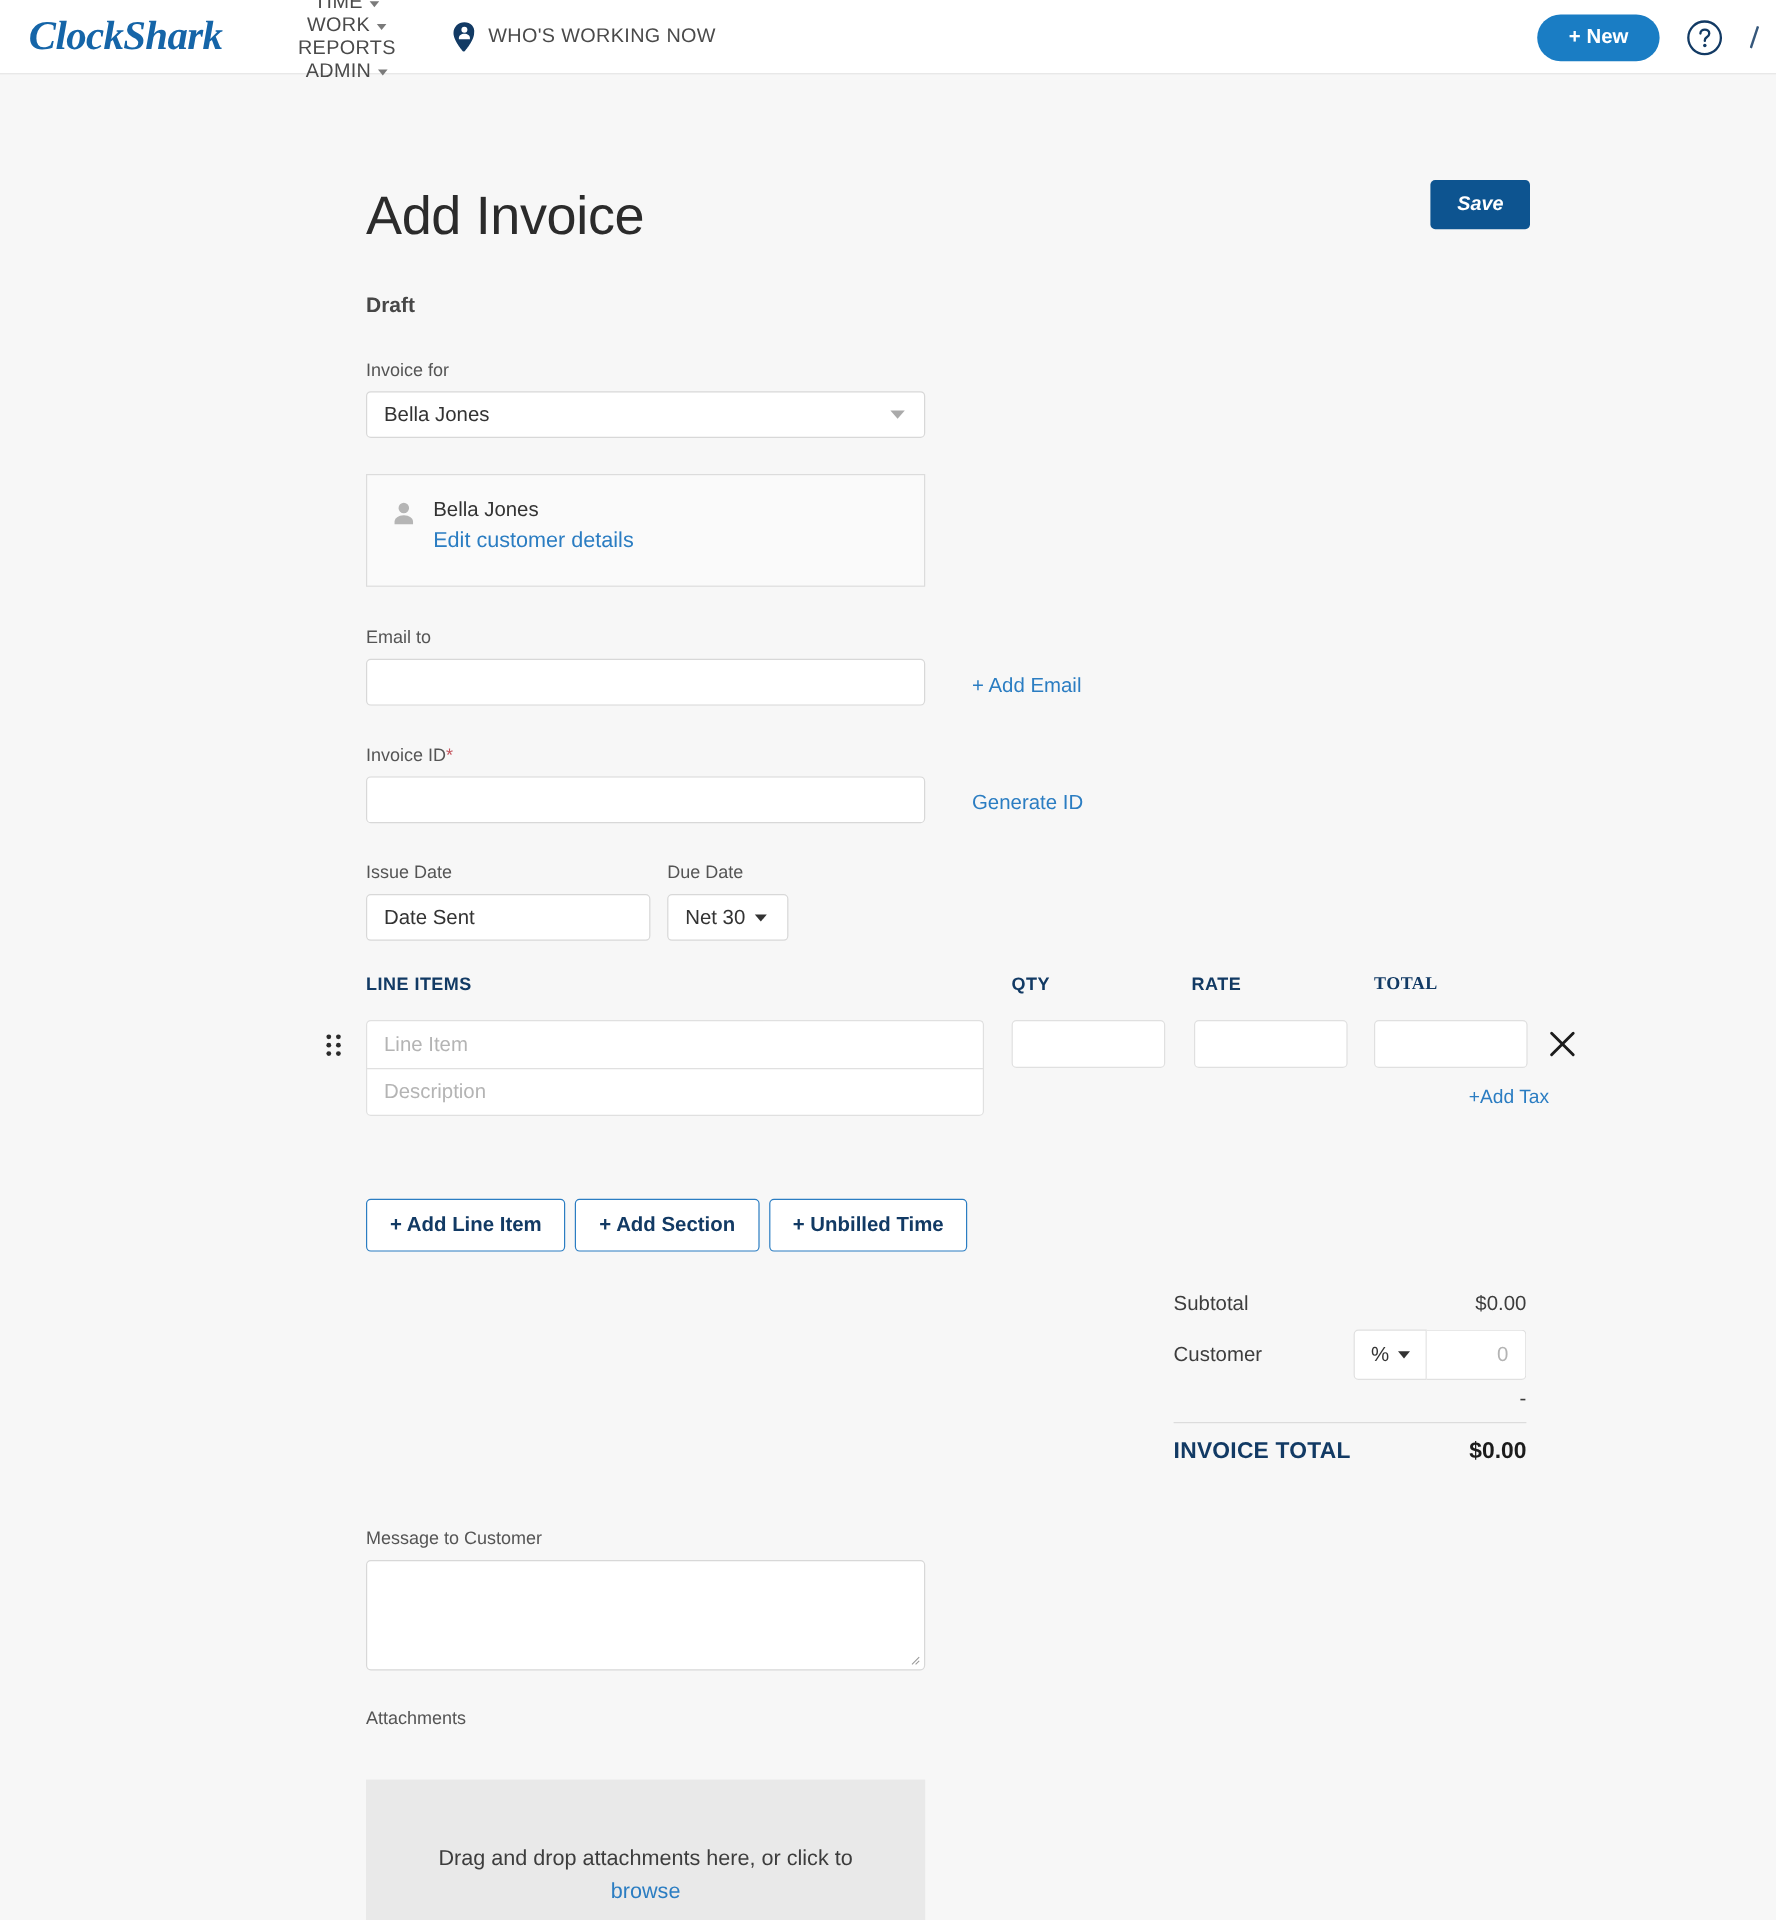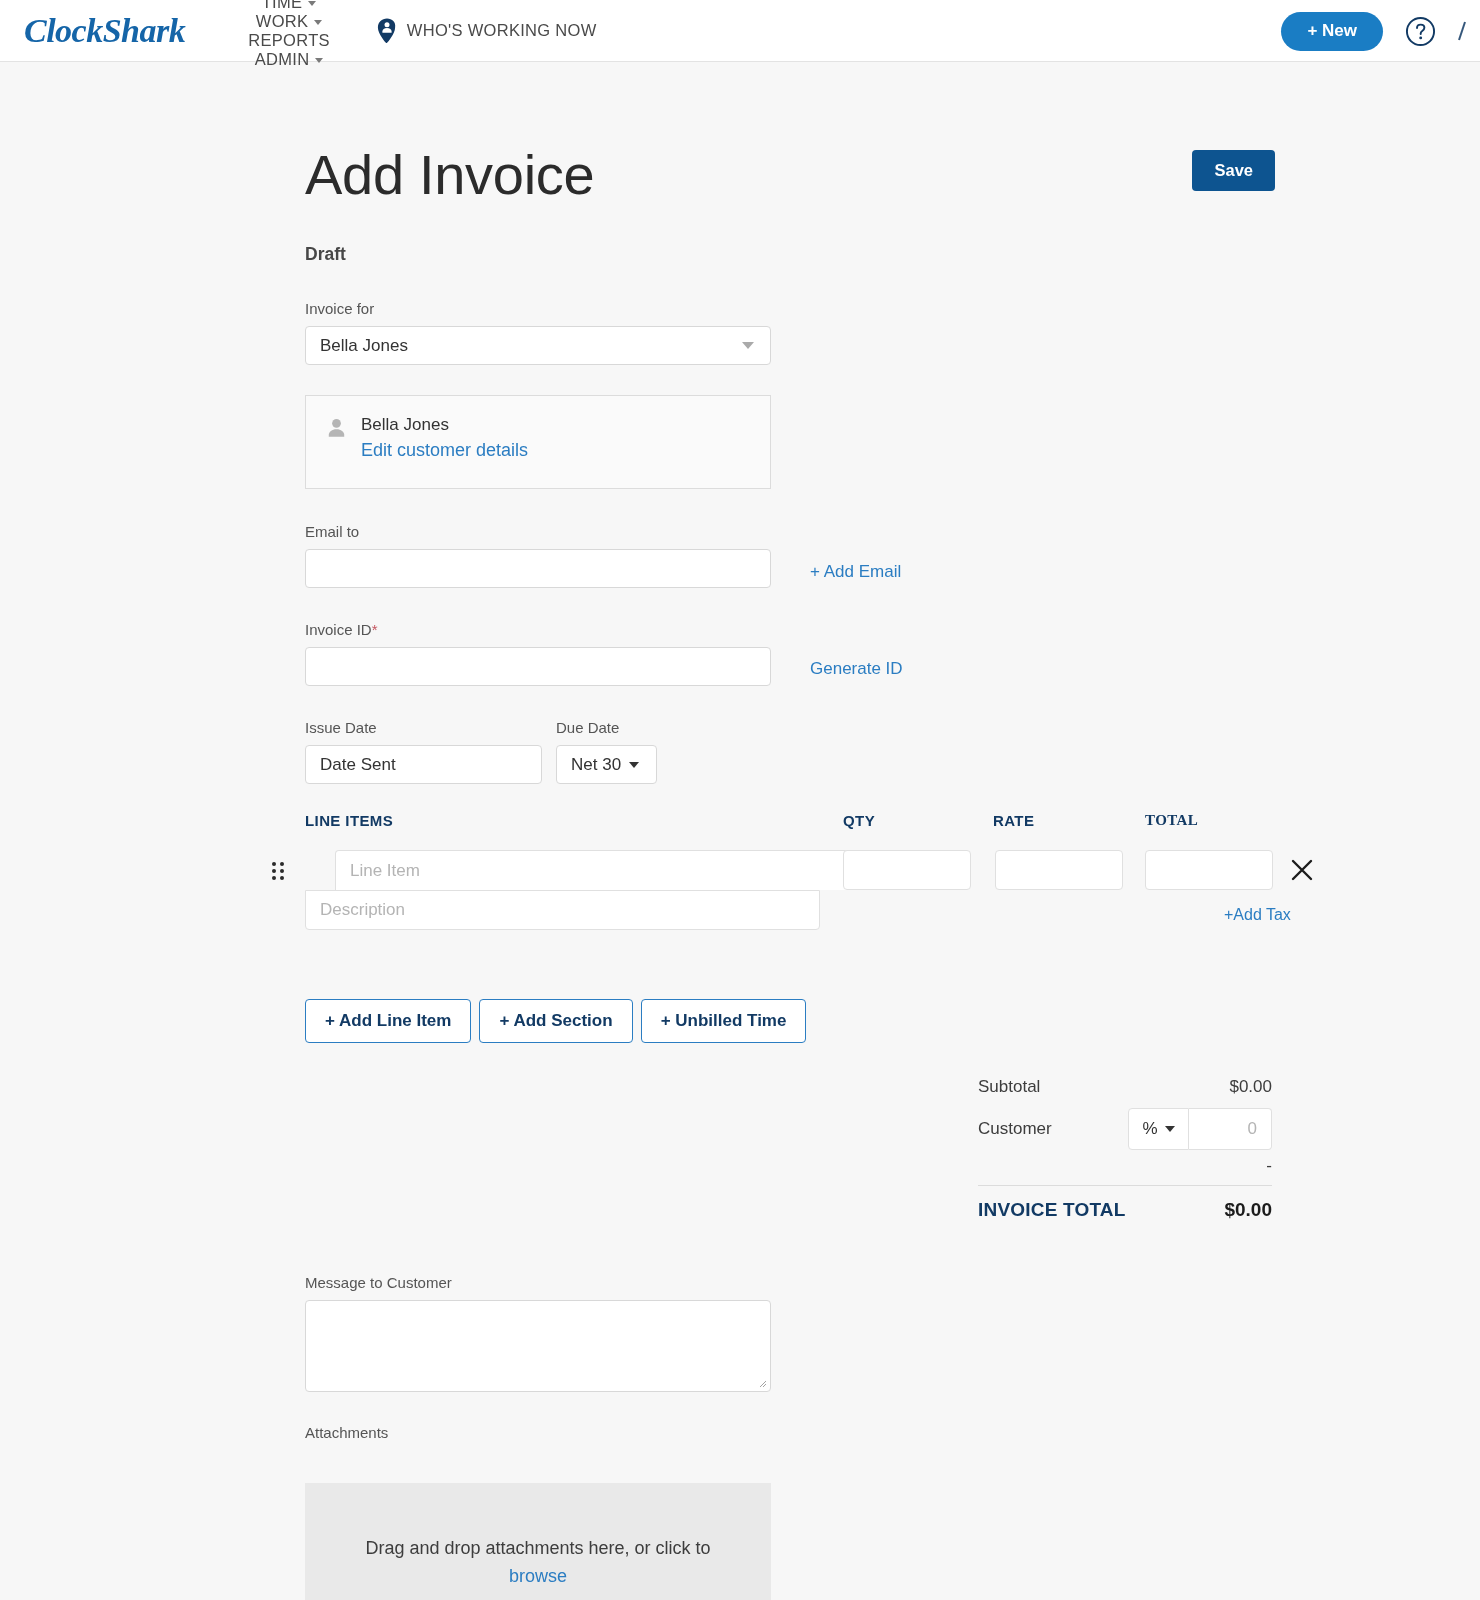"Add Invoice" .page-title { font-size: 56px -> 45px; top: 80px -> 92px }
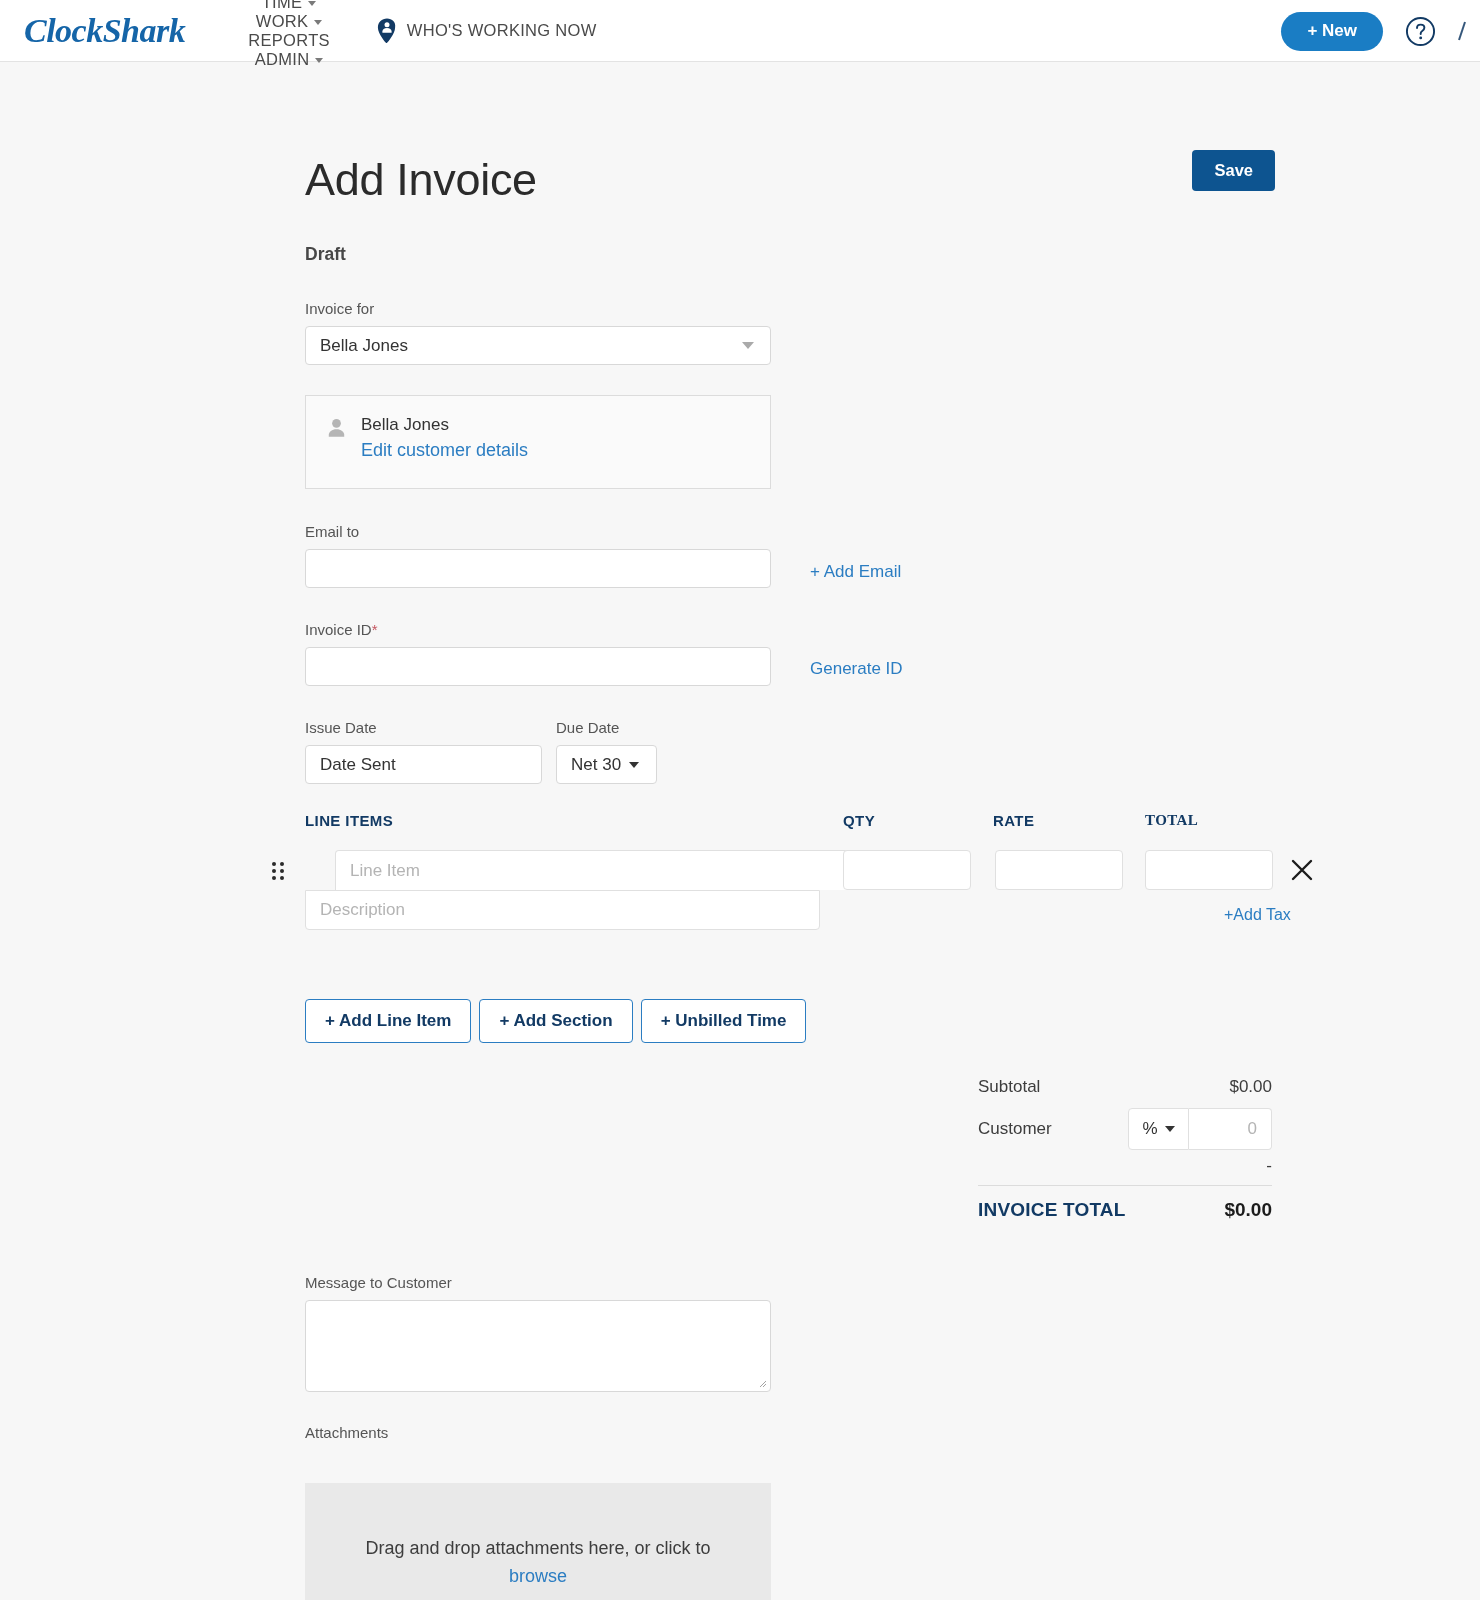"Save" .save-btn { font-style: none -> italic }
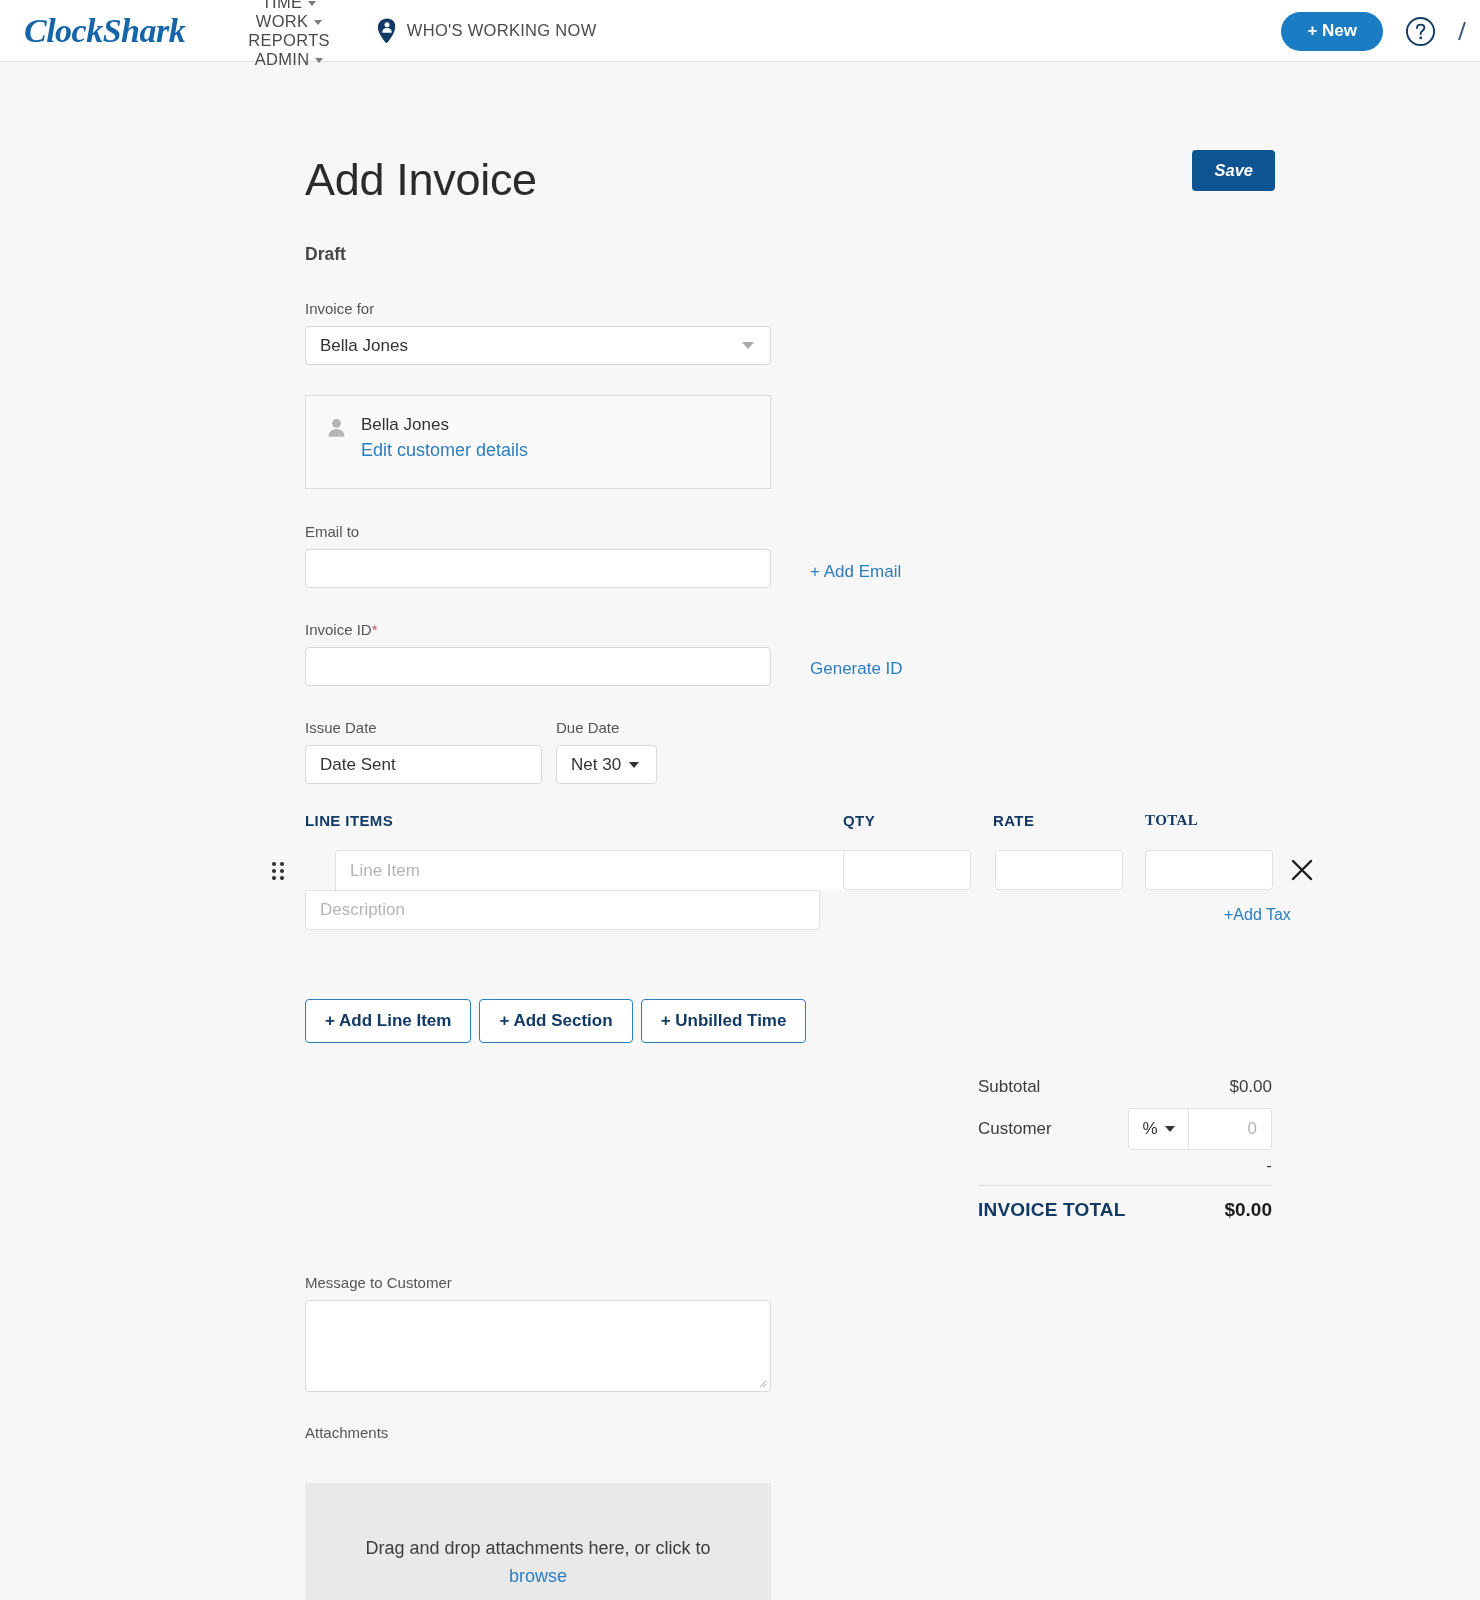"Line Item" .li-name { margin-left: 30px -> none }
